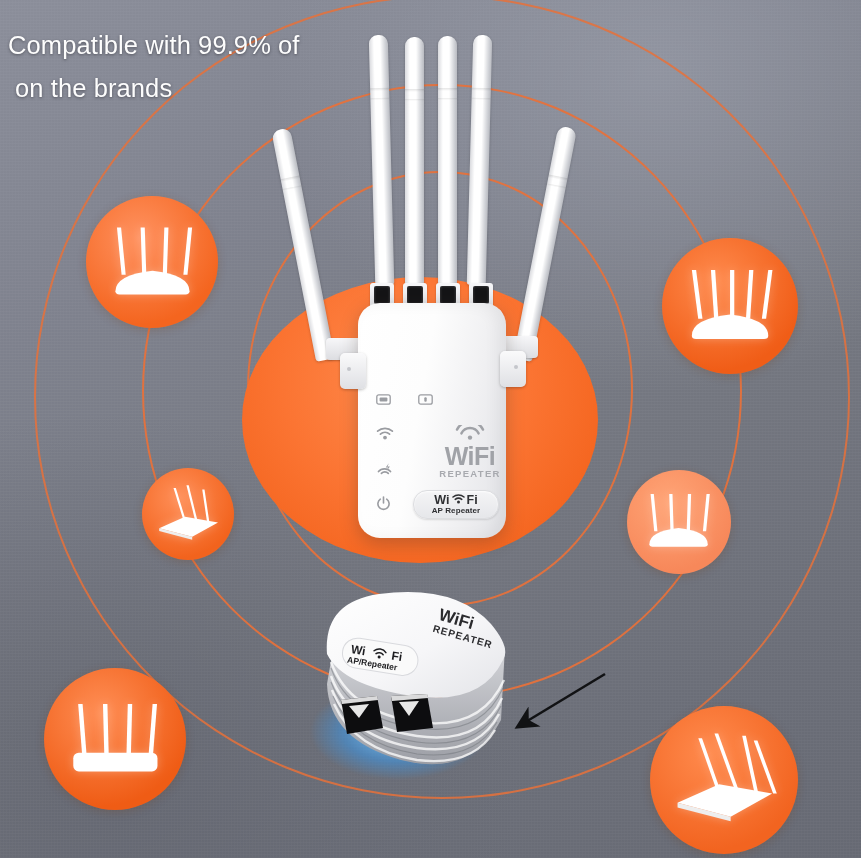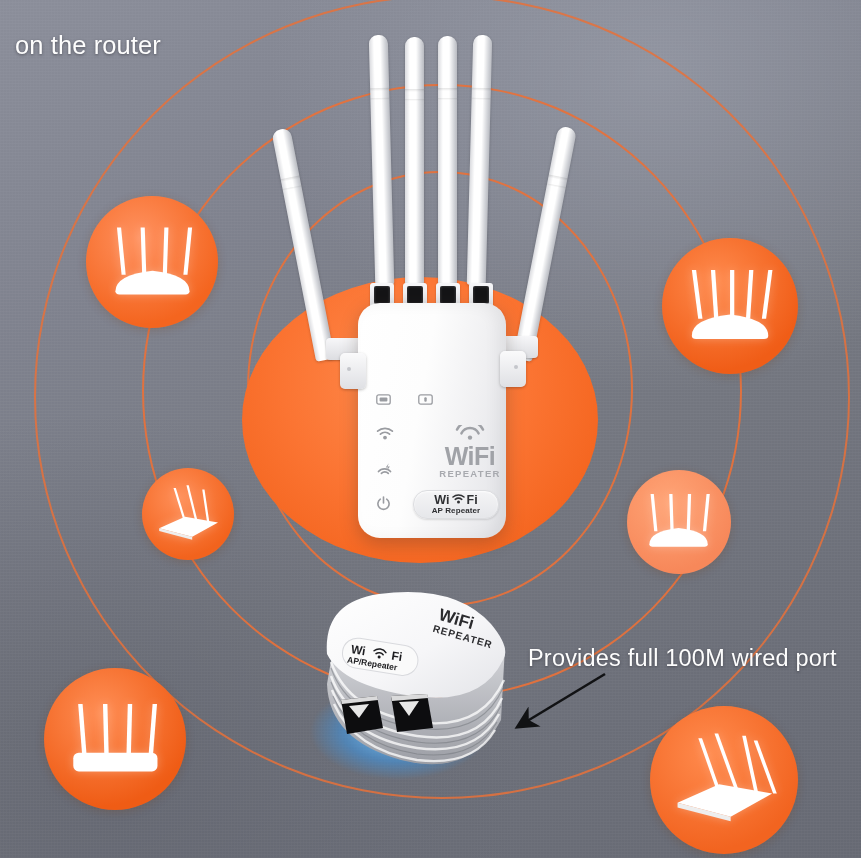"Compatible with 99.9% of" div { html: none -> <div>Compatible with 99.9% of</div> }
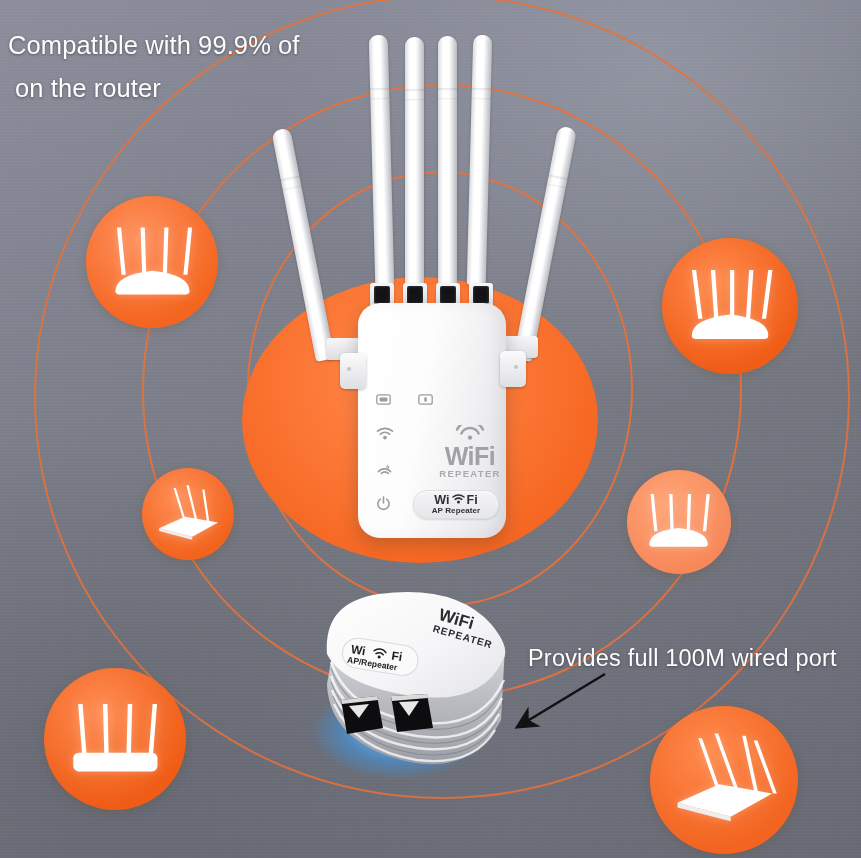"on the router" div.indent { text: router -> brands }
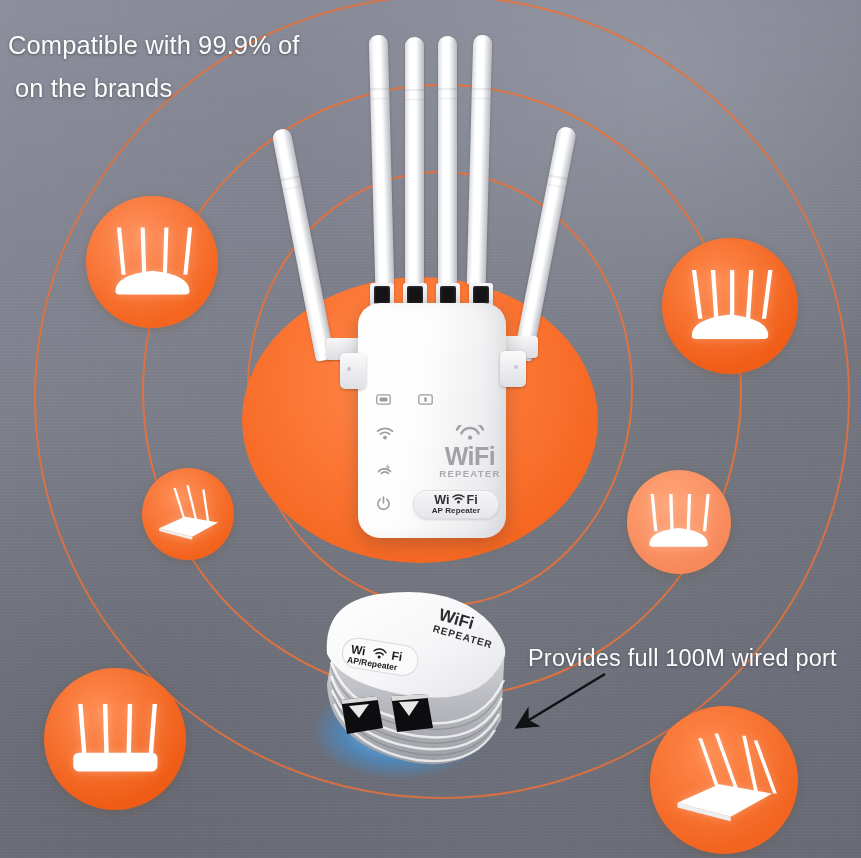"Provides full 100M wired port" div.callout { html: <div>Provides full 100M wired port</div> -> none }
